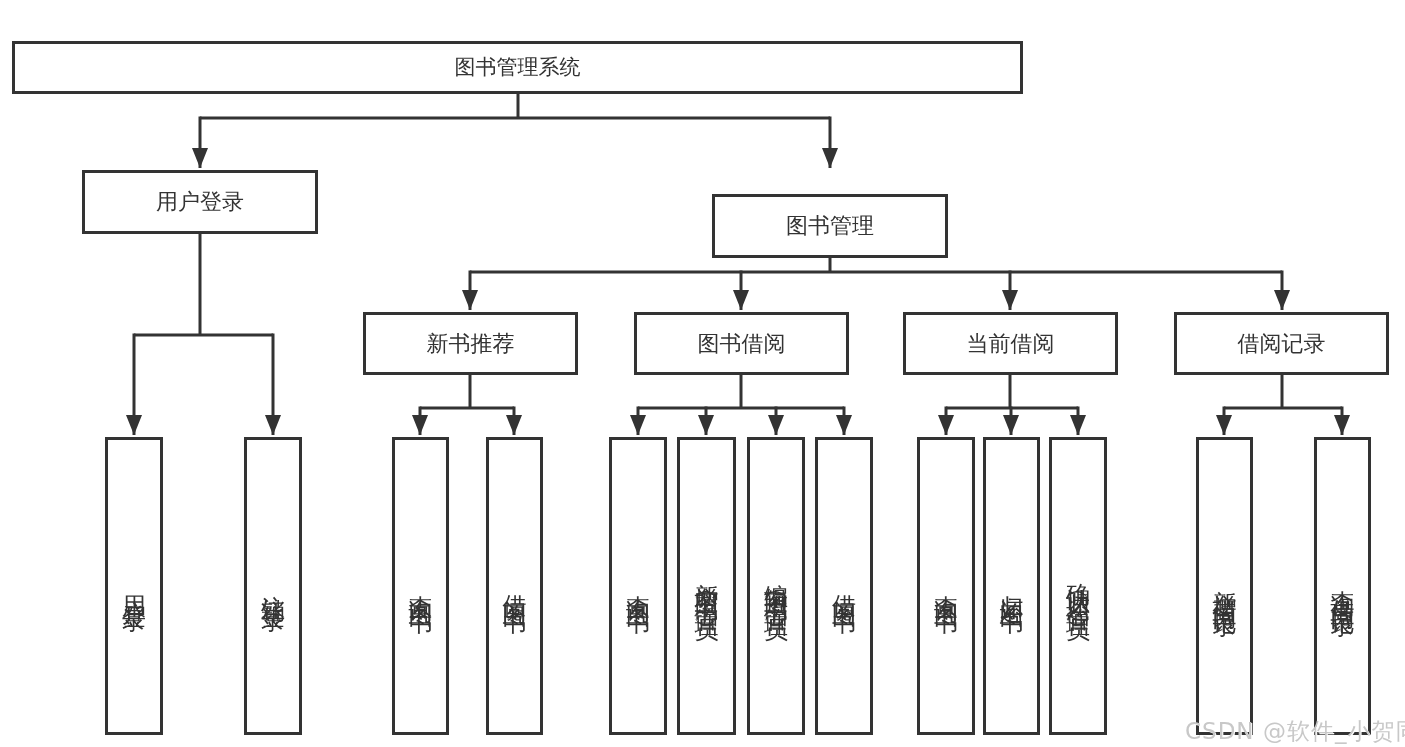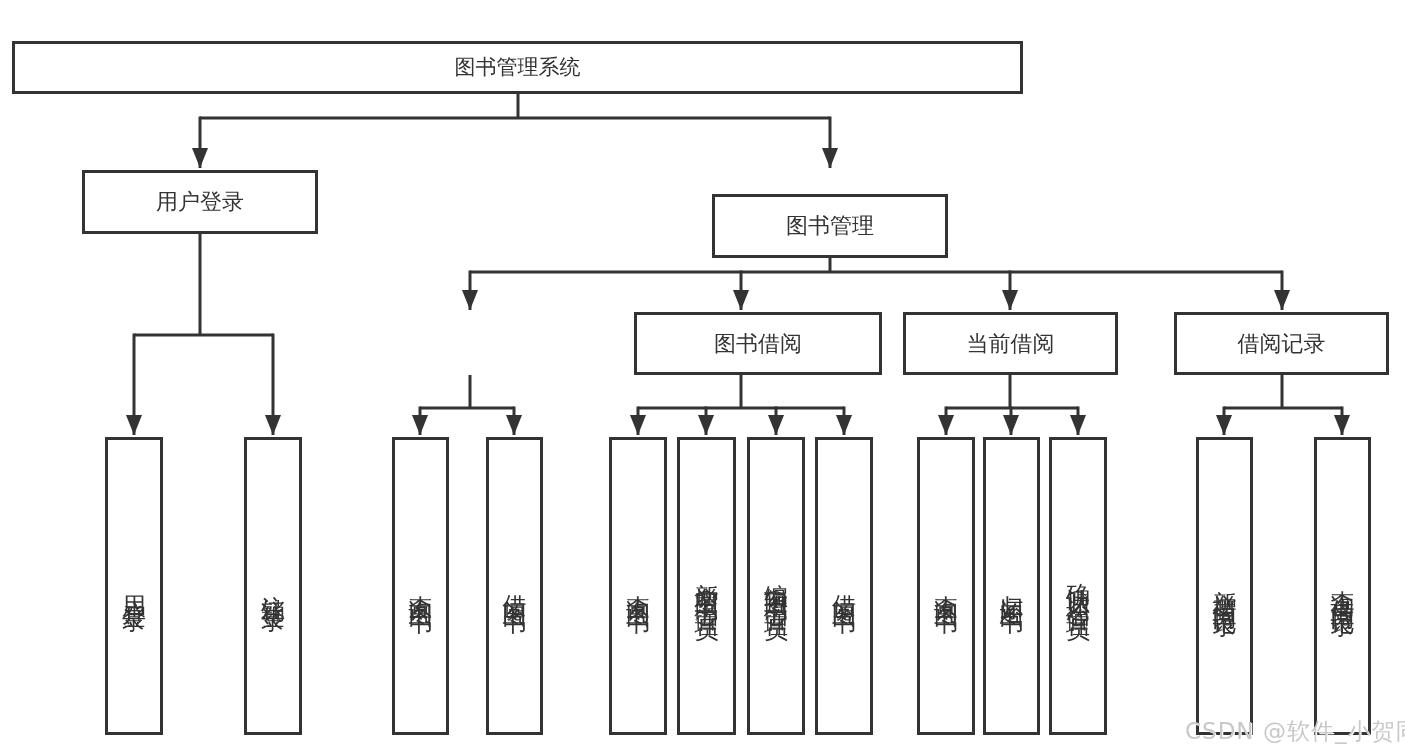"新书推荐" div.node { html: none -> <div>新书推荐</div> }
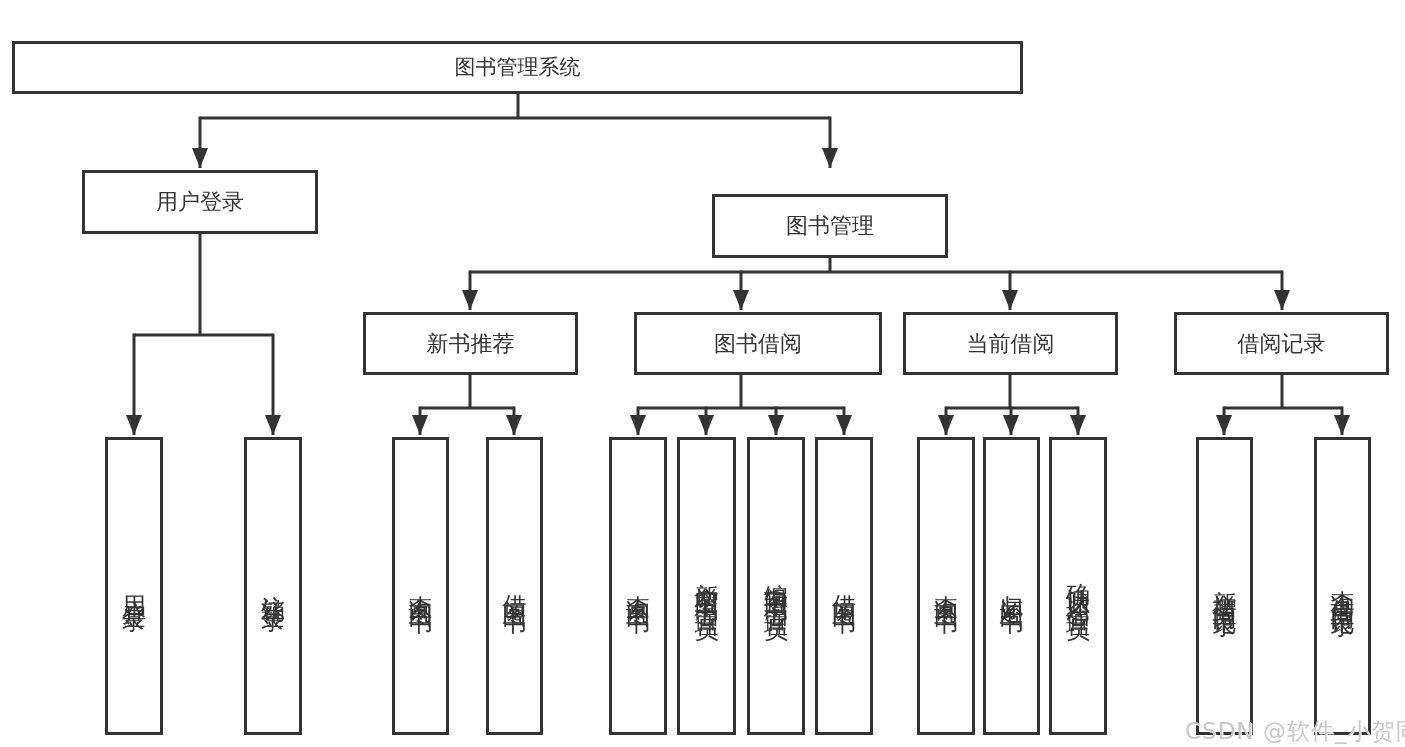"图书借阅" div.node { width: 248px -> 215px }
